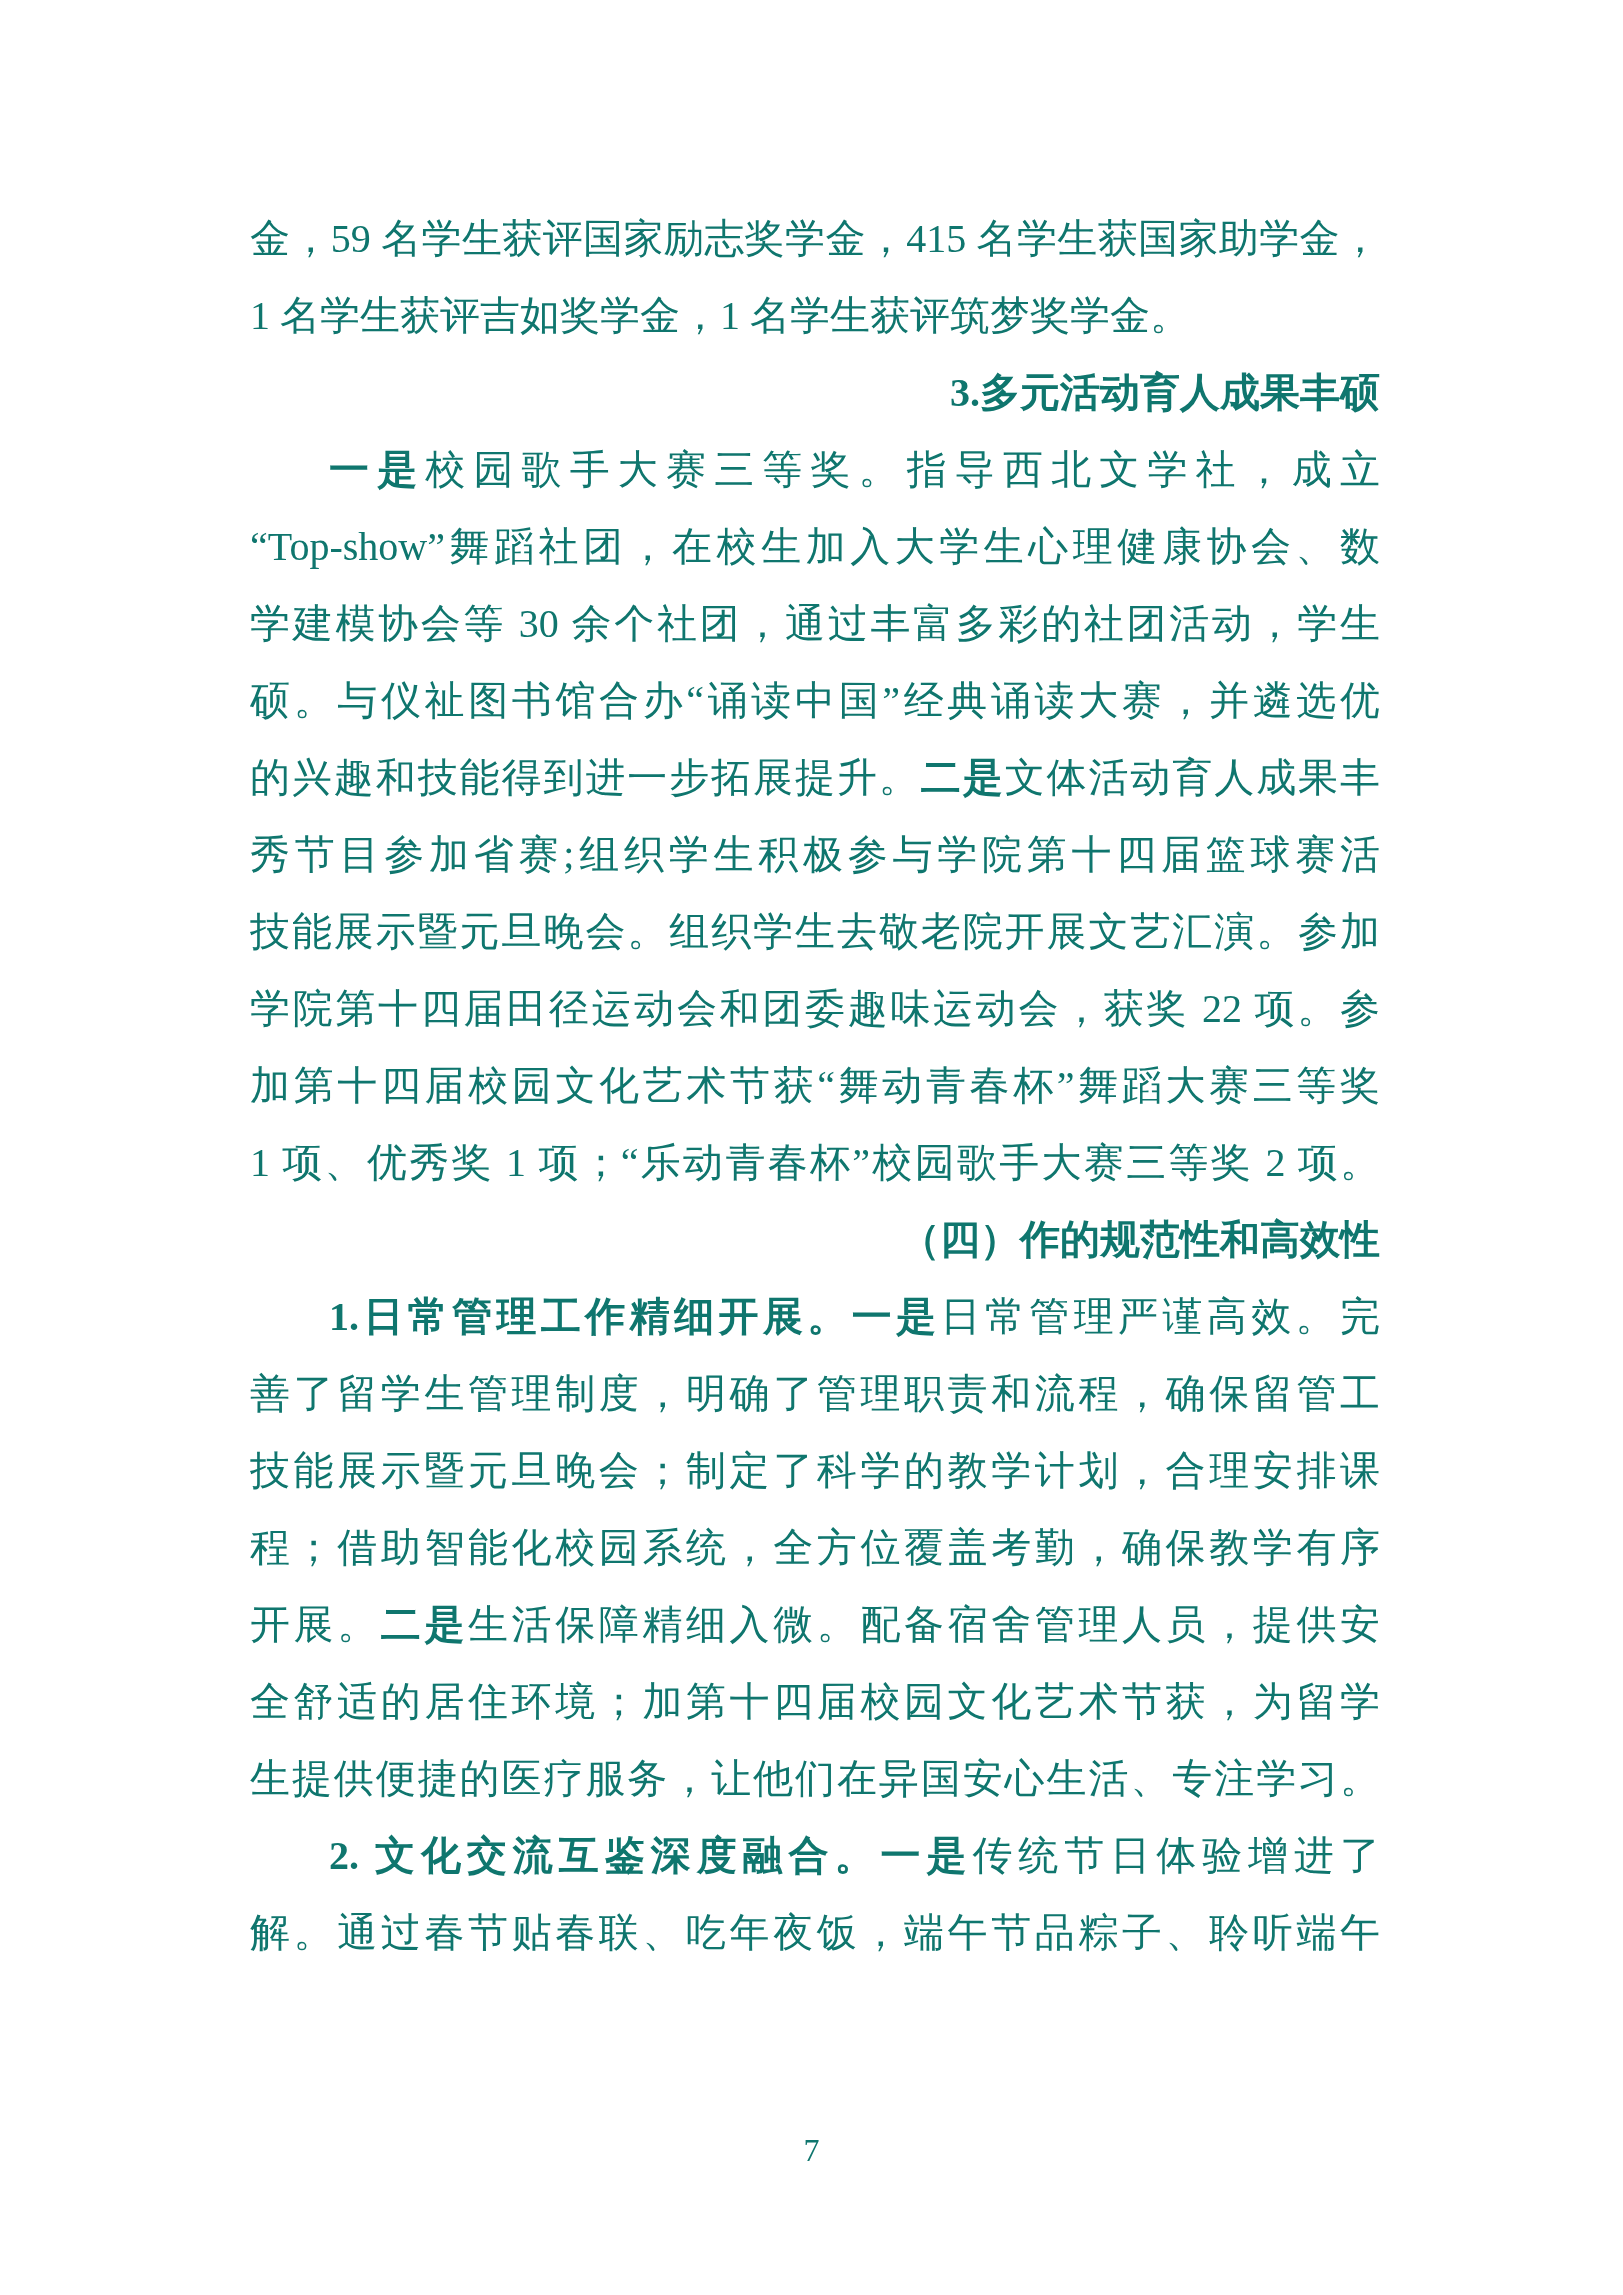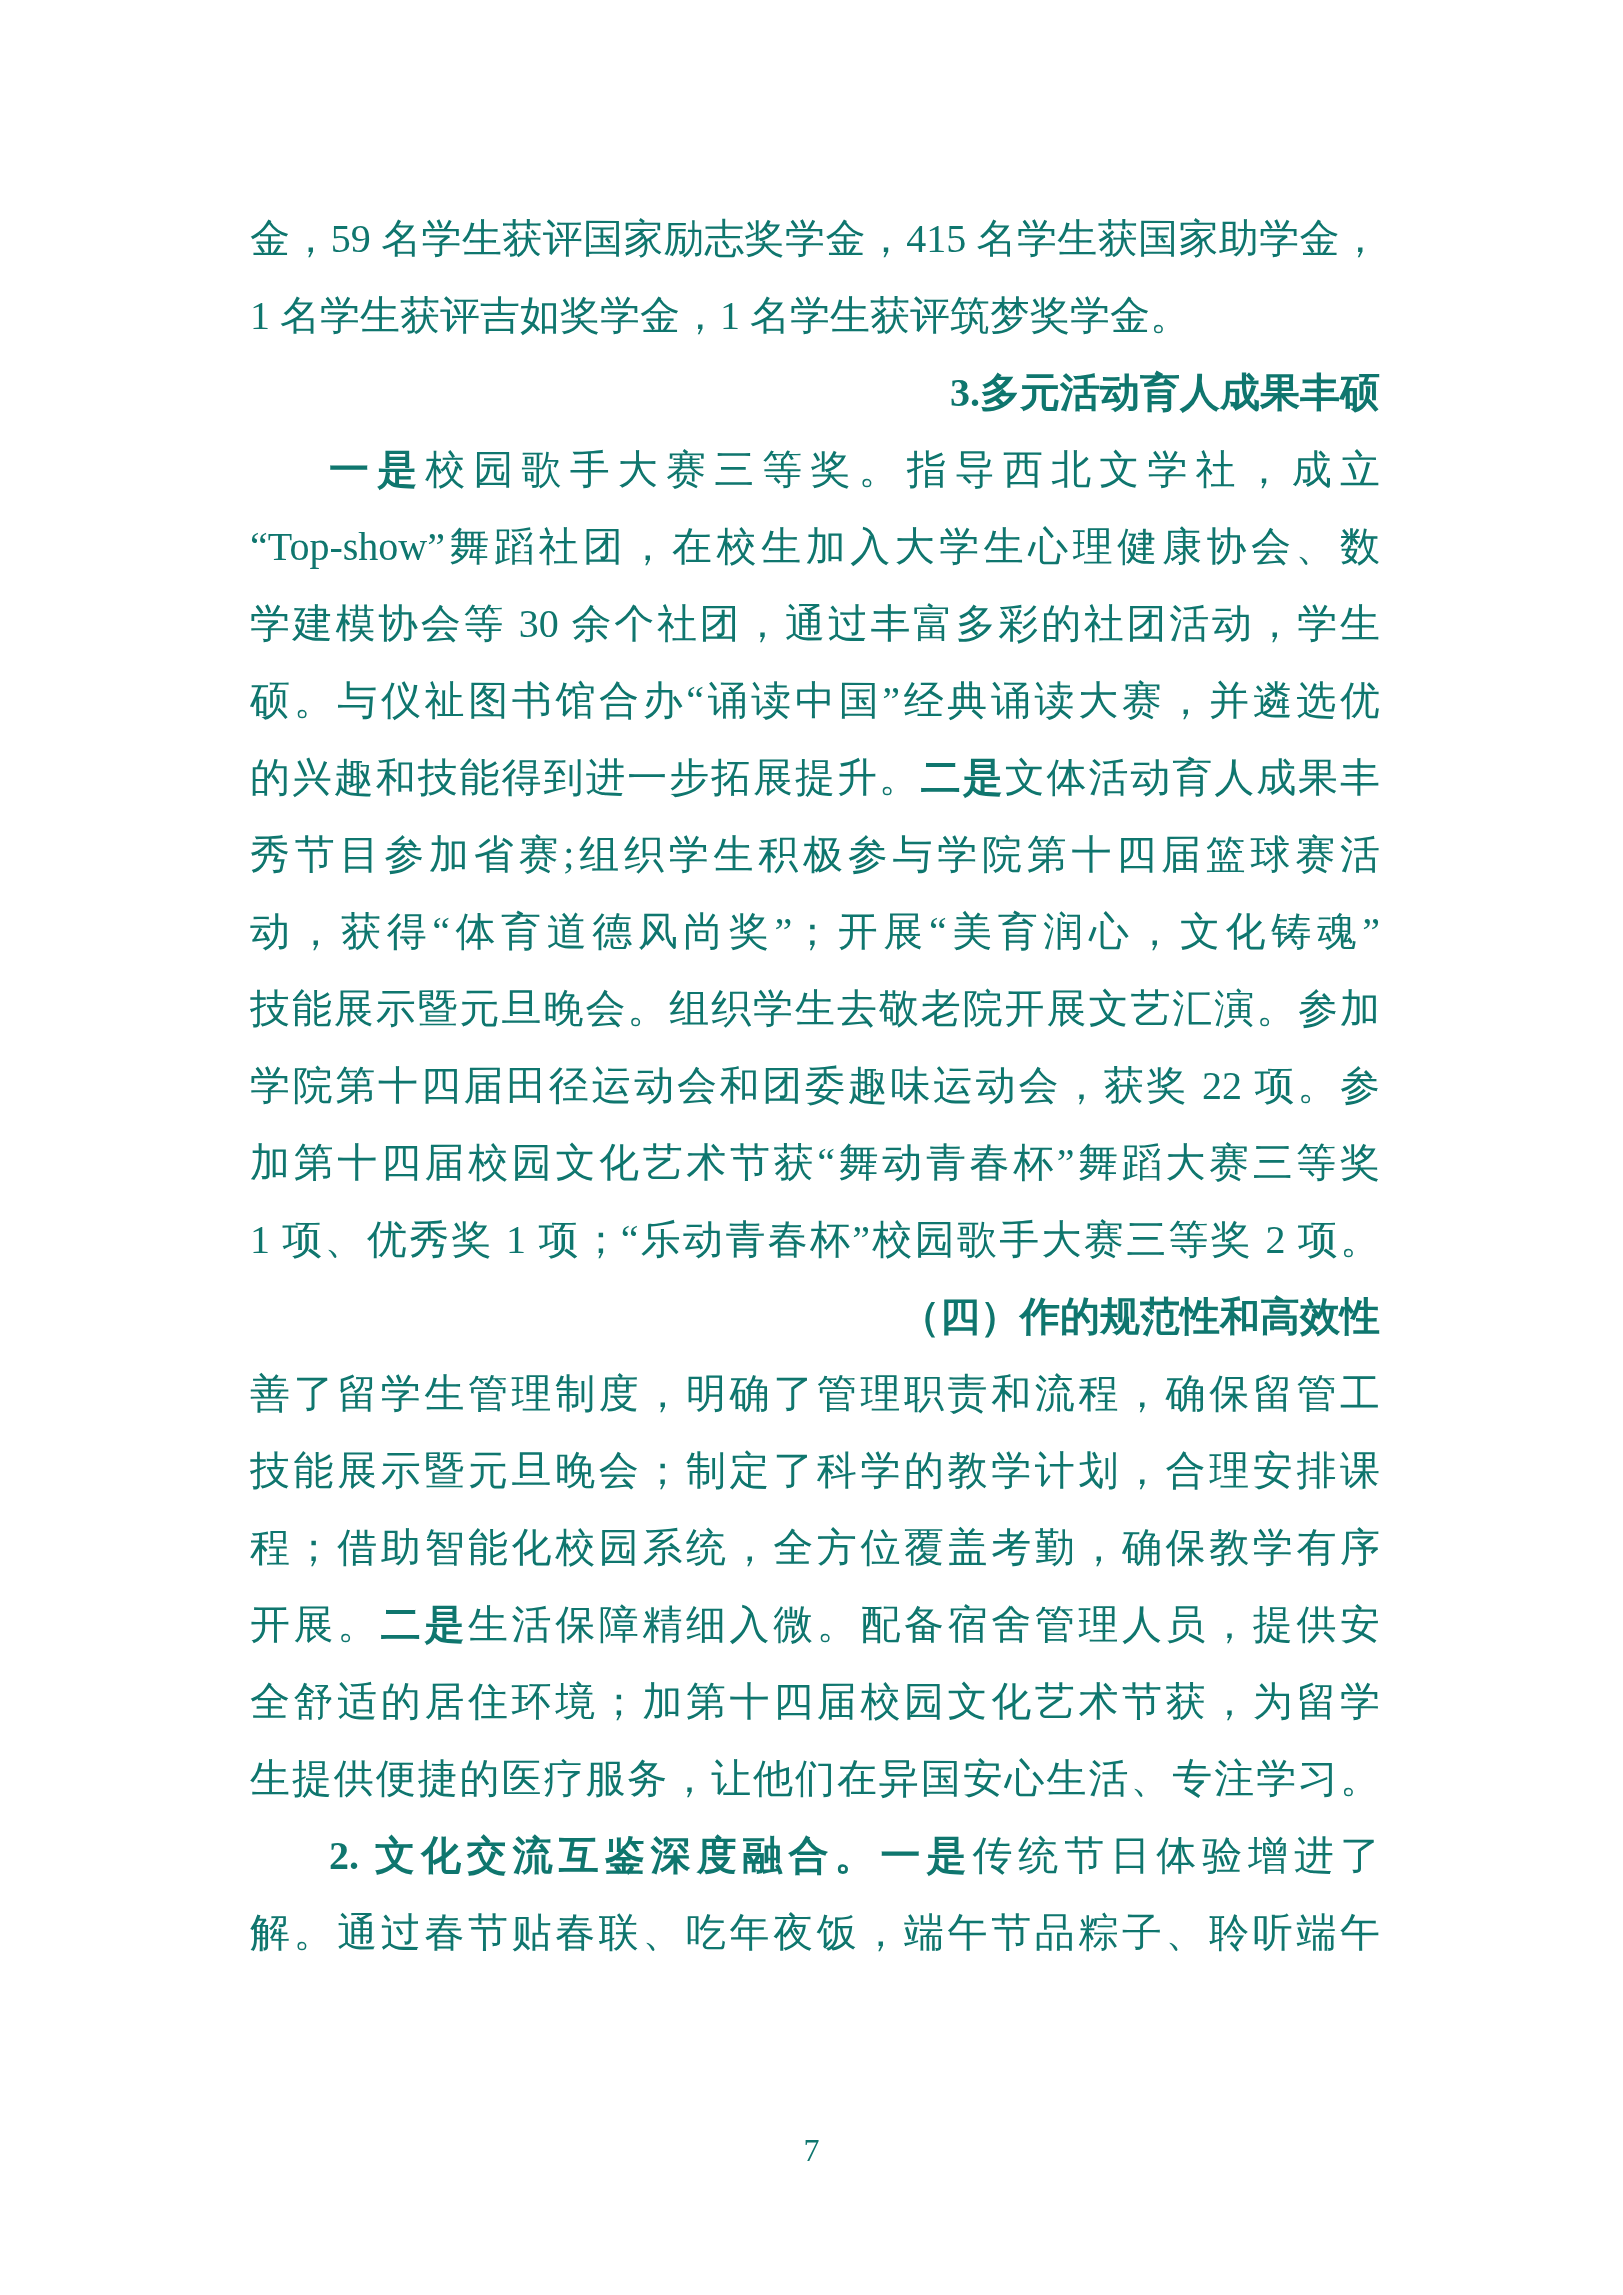"动，获得“体育道德风尚奖”；开展“美育润心，文化铸魂”" div.line { html: <div><span>动，获得“体育道德风尚奖”；开展“美育润心，文化铸魂”</span></div> -> none }
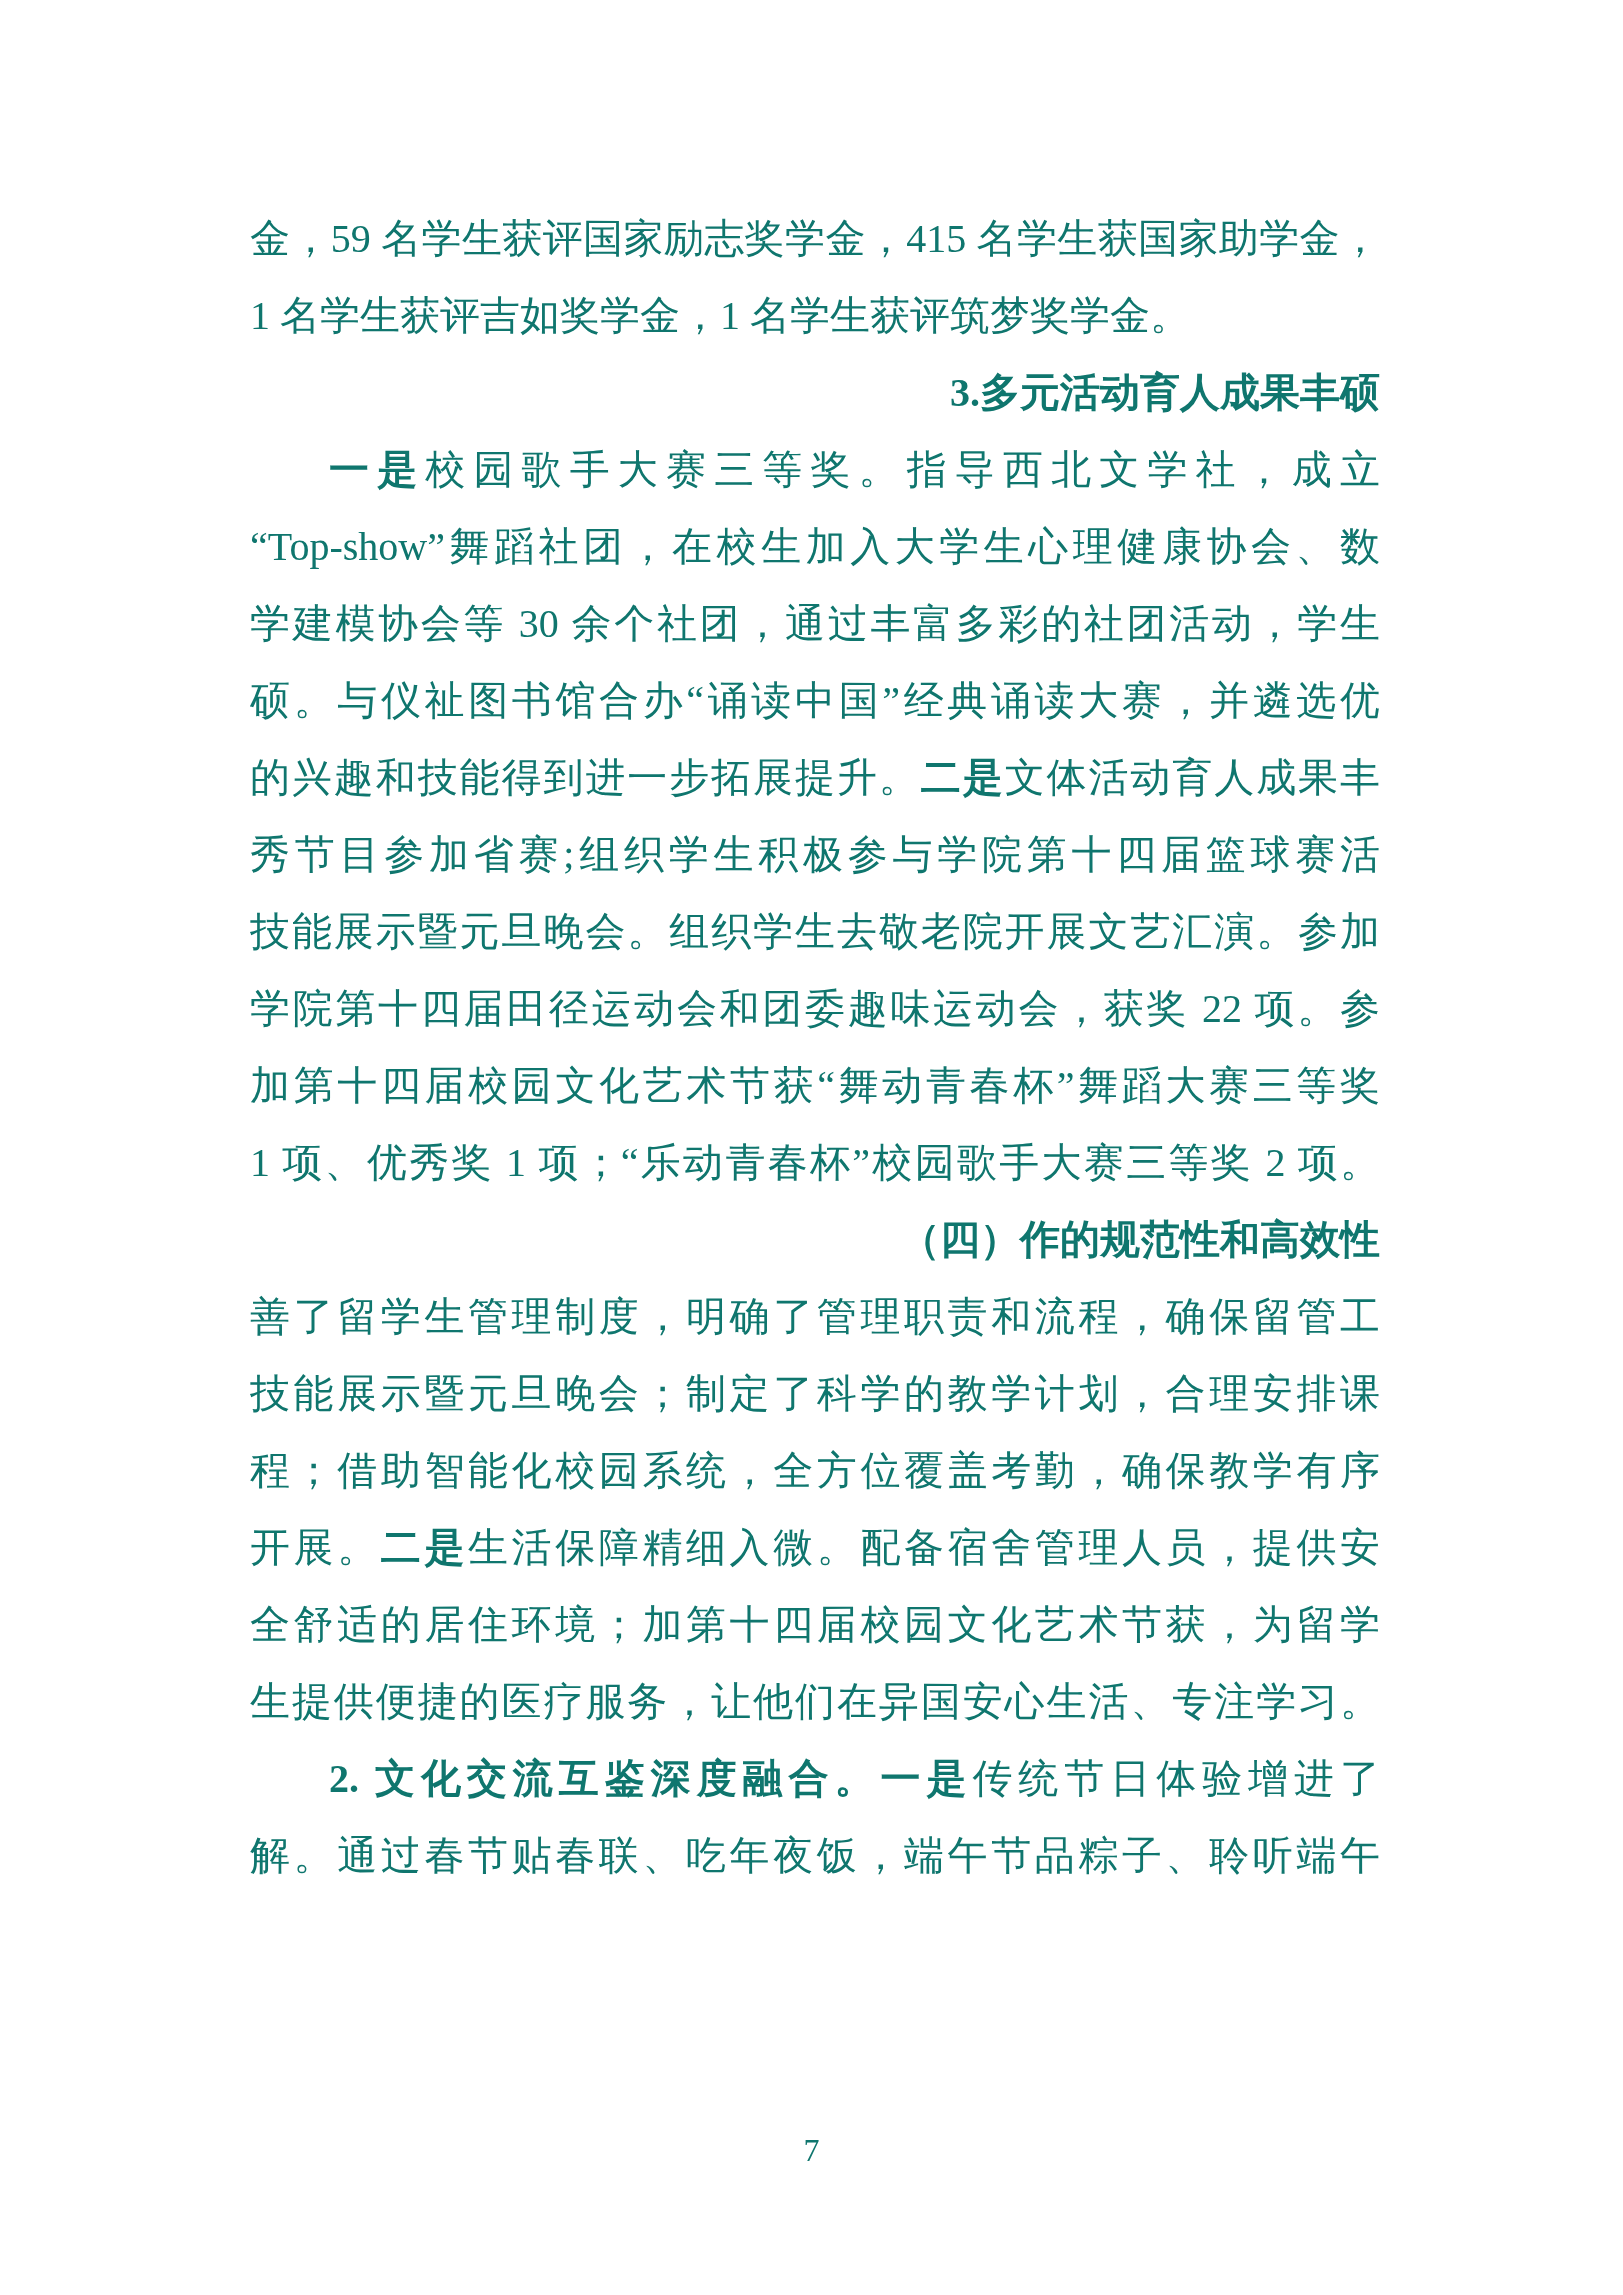"1.日常管理工作精细开展。一是日常管理严谨高效。完" div.line { html: none -> <div><span>1.日常管理工作精细开展。一是</span><span>日常管理严谨高效。完</span></div> }
